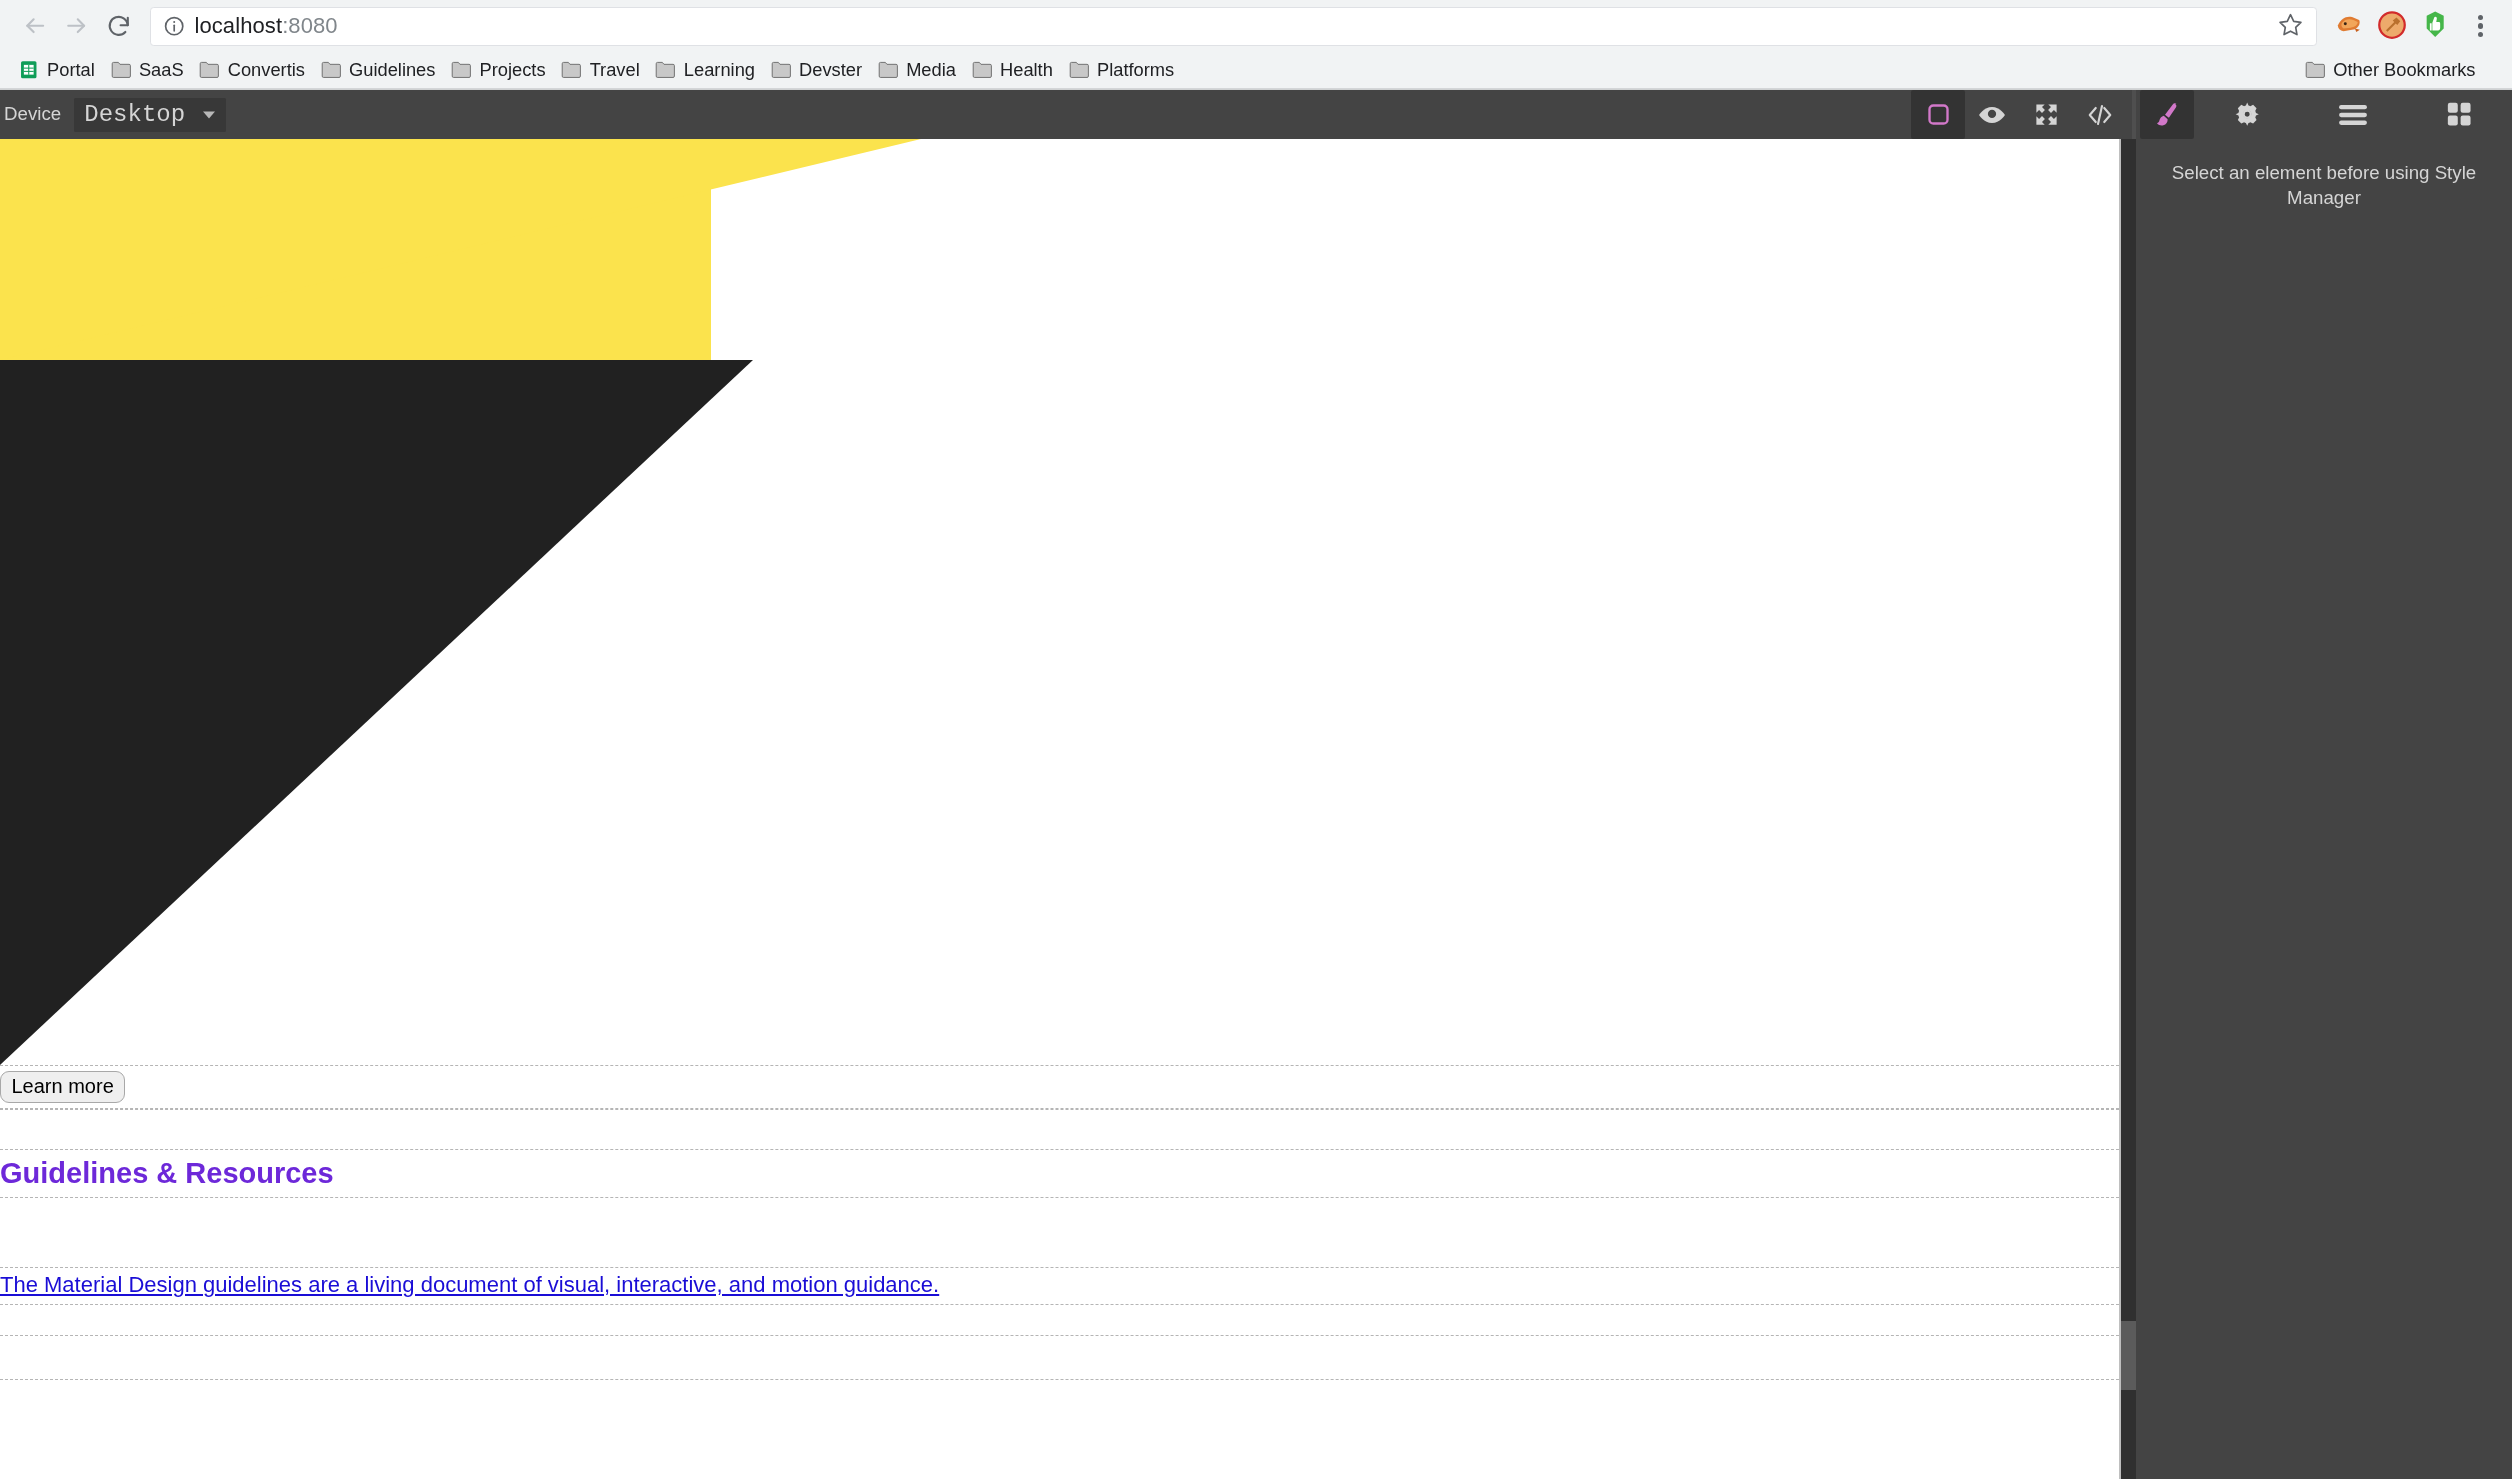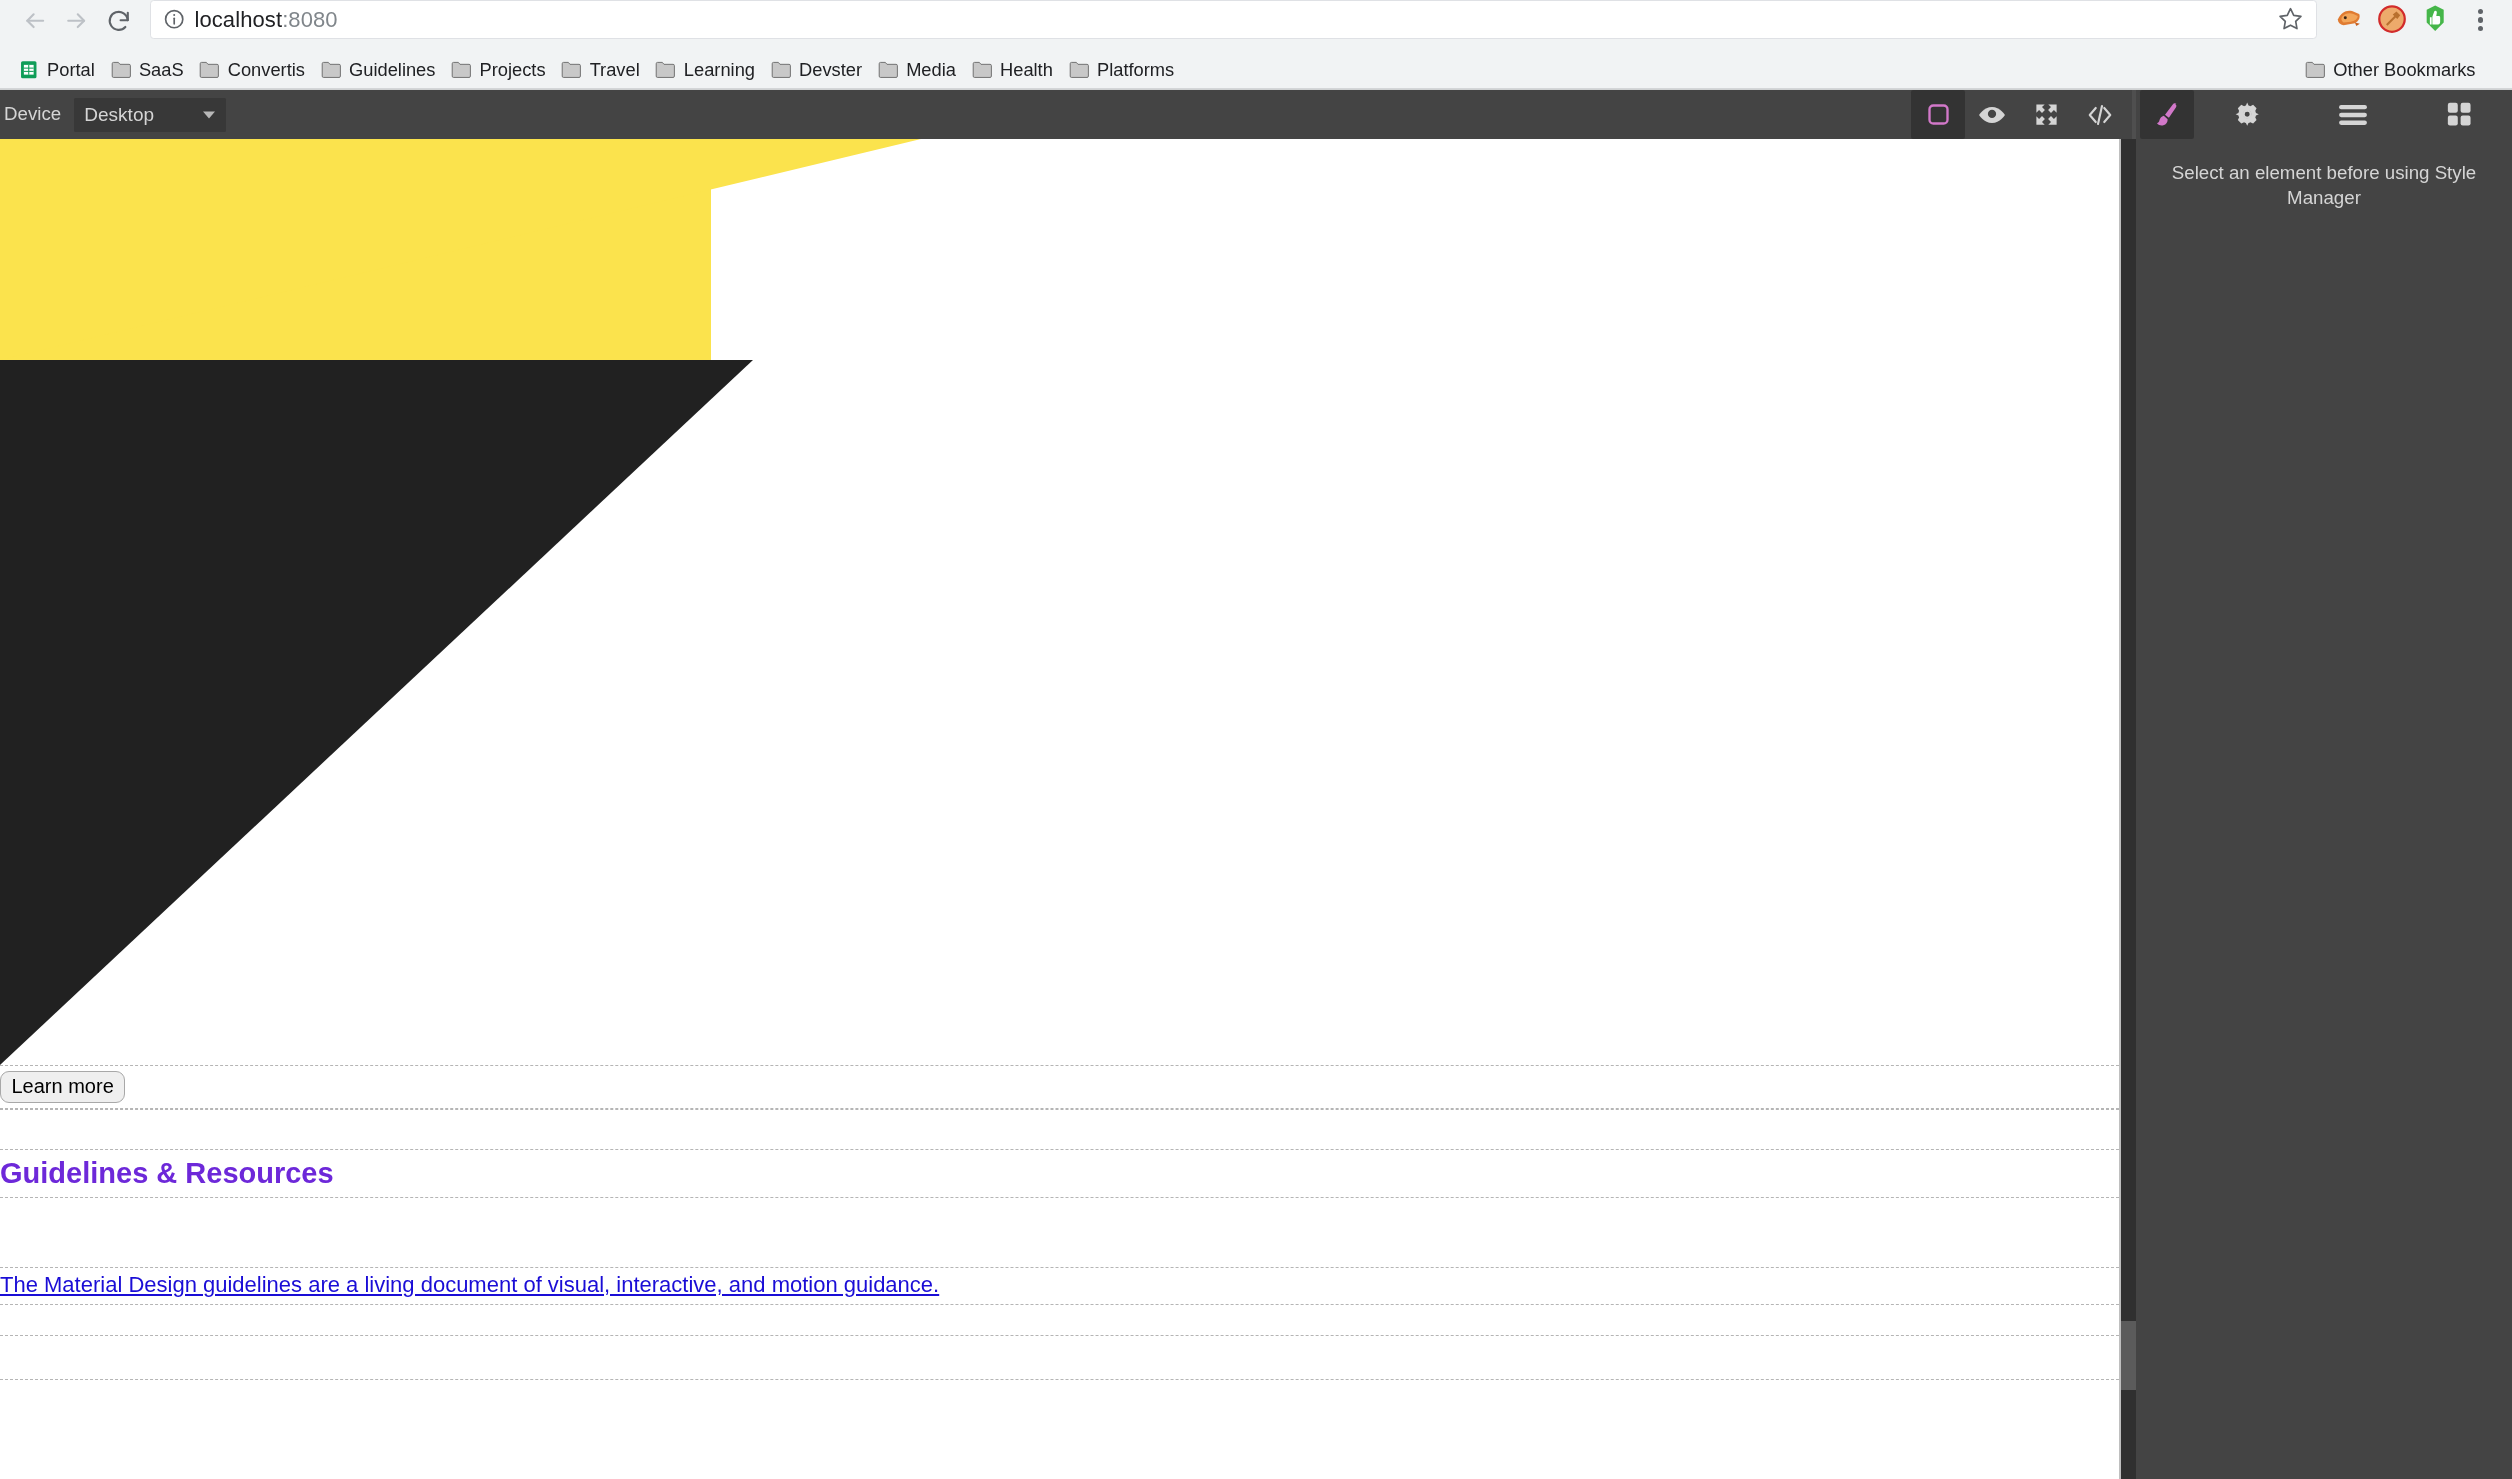"localhost:8080" .nav-bar { align-items: flex-start -> center }
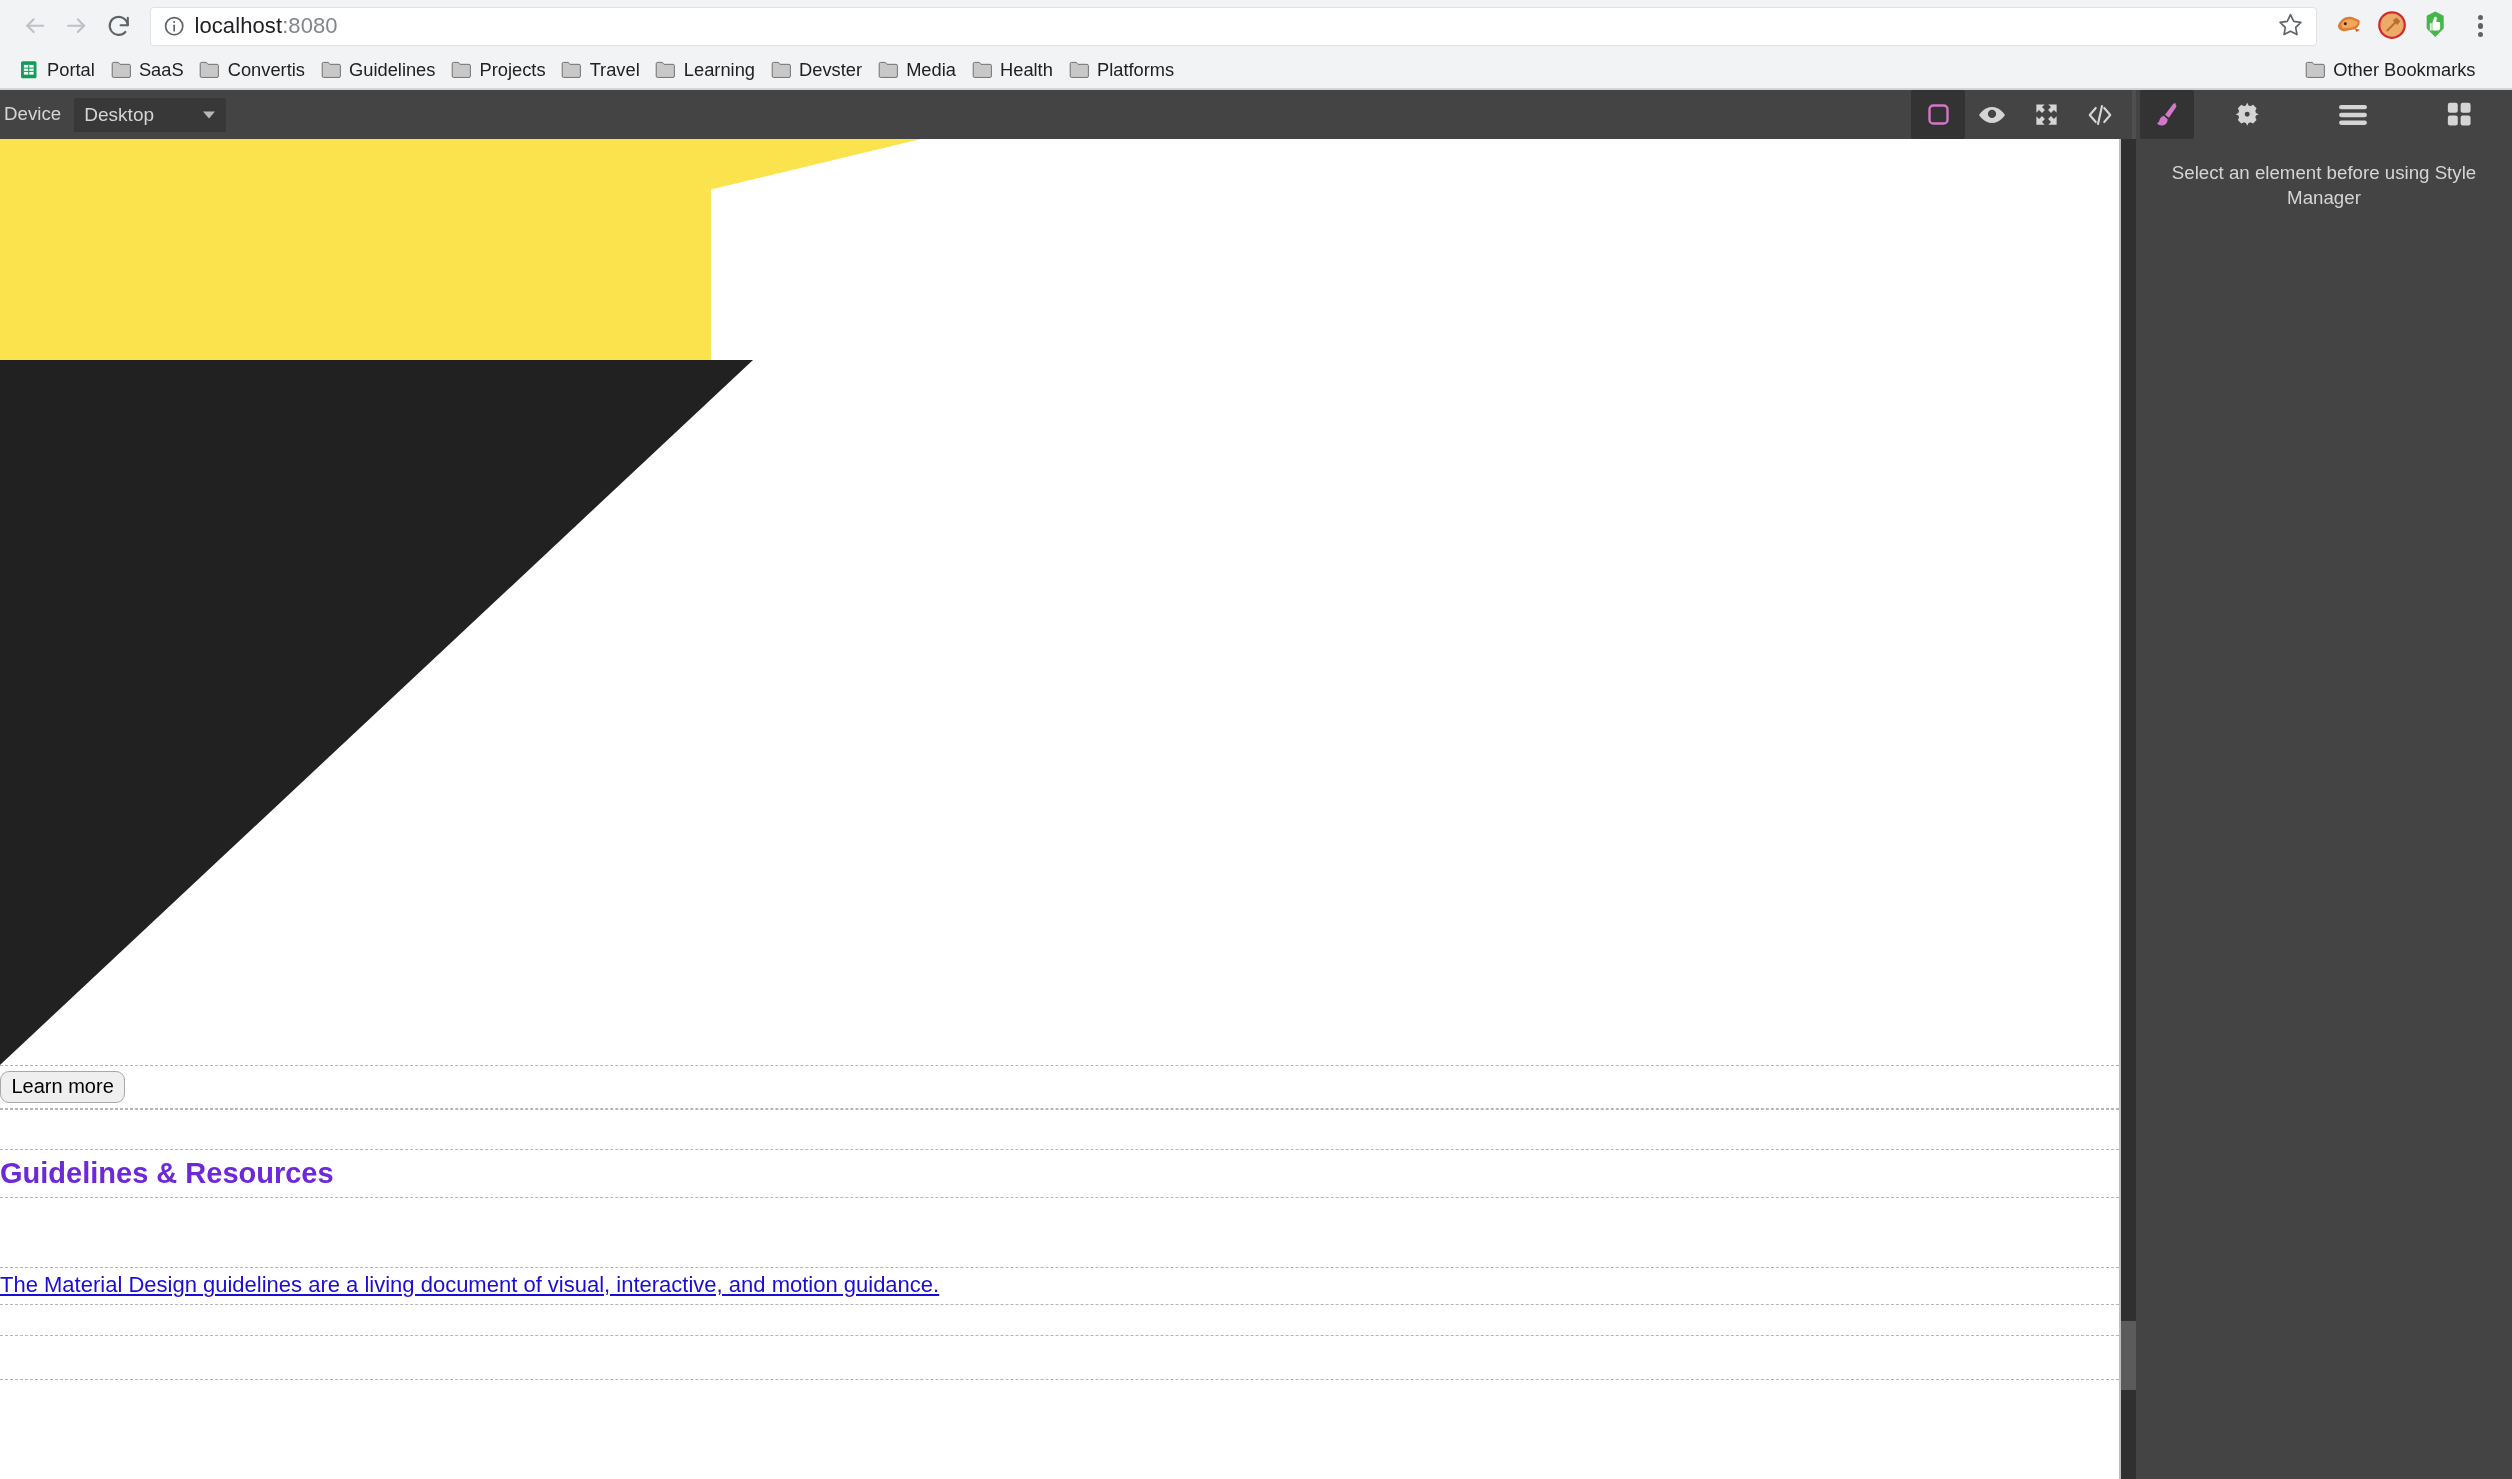"Desktop" .device-select { font-family: Liberation Sans, sans-serif -> Liberation Mono, monospace; font-size: 19px -> 24px }
